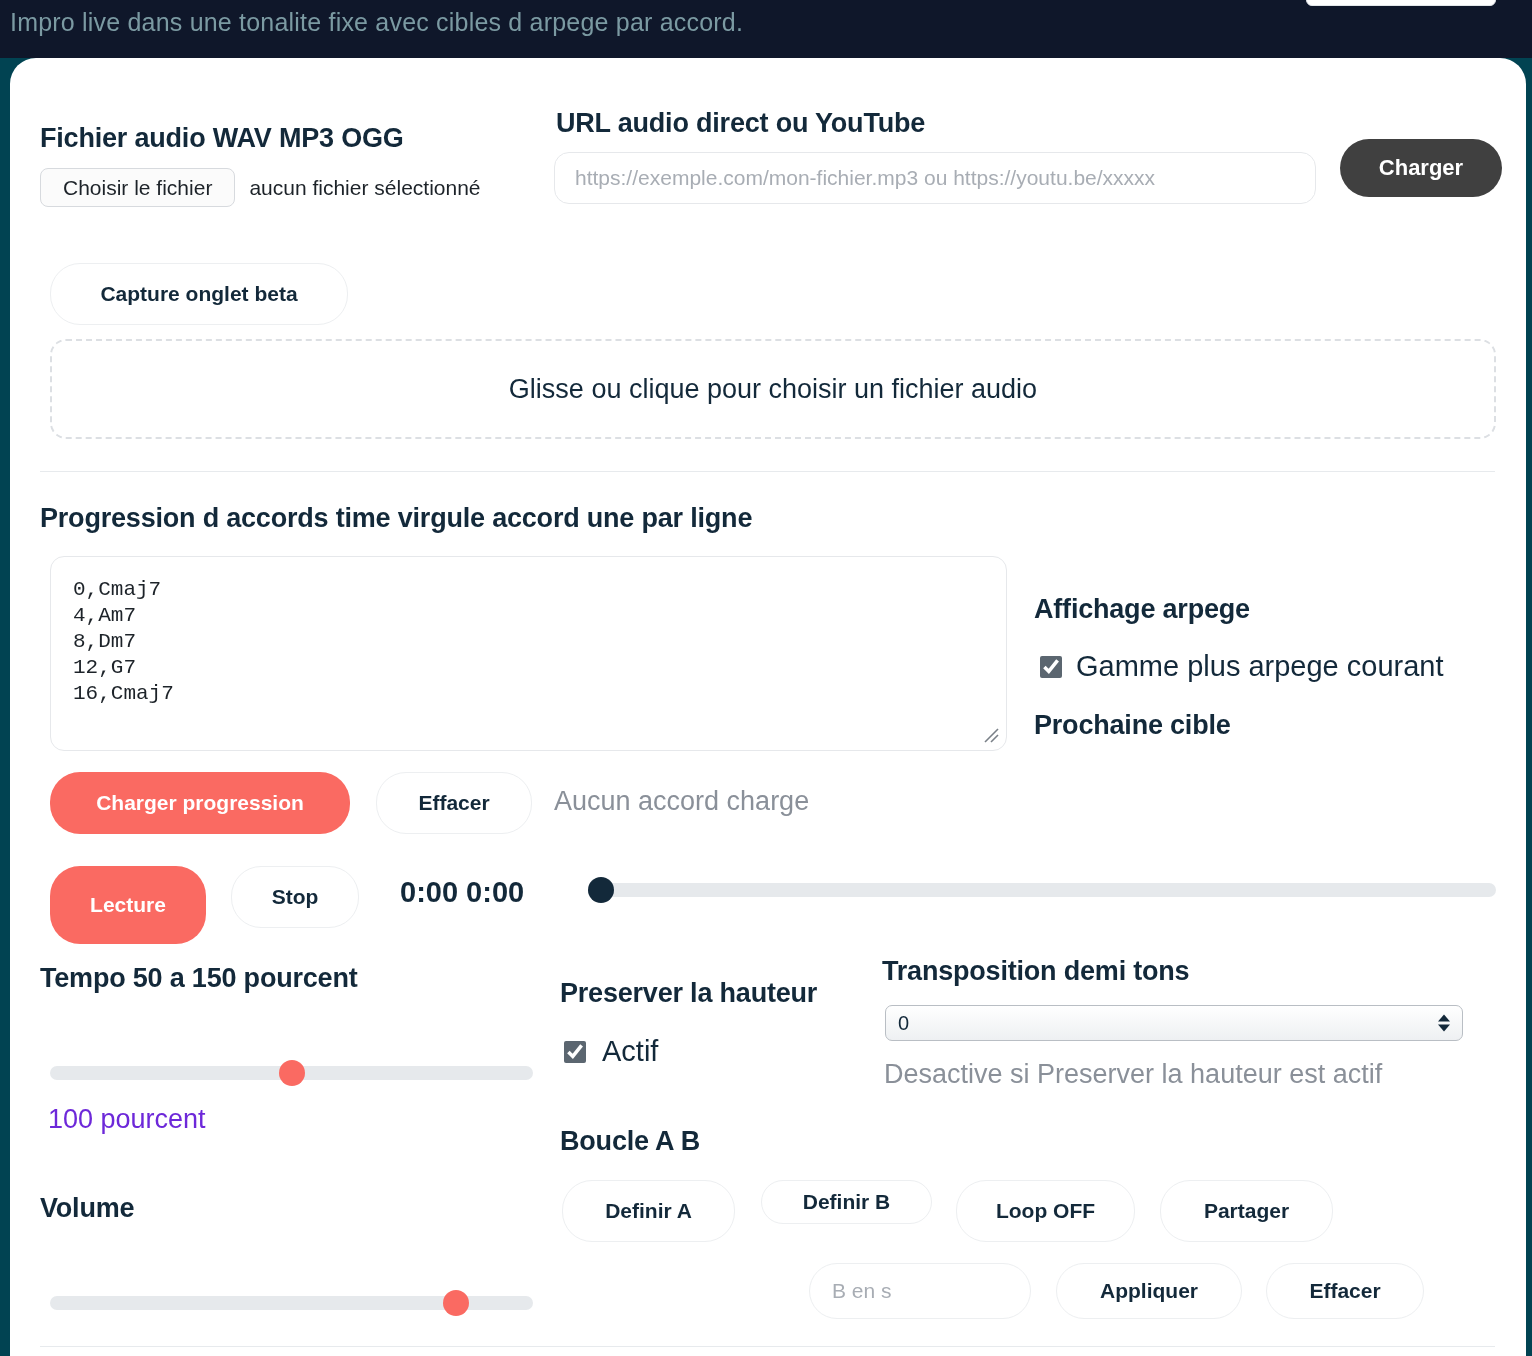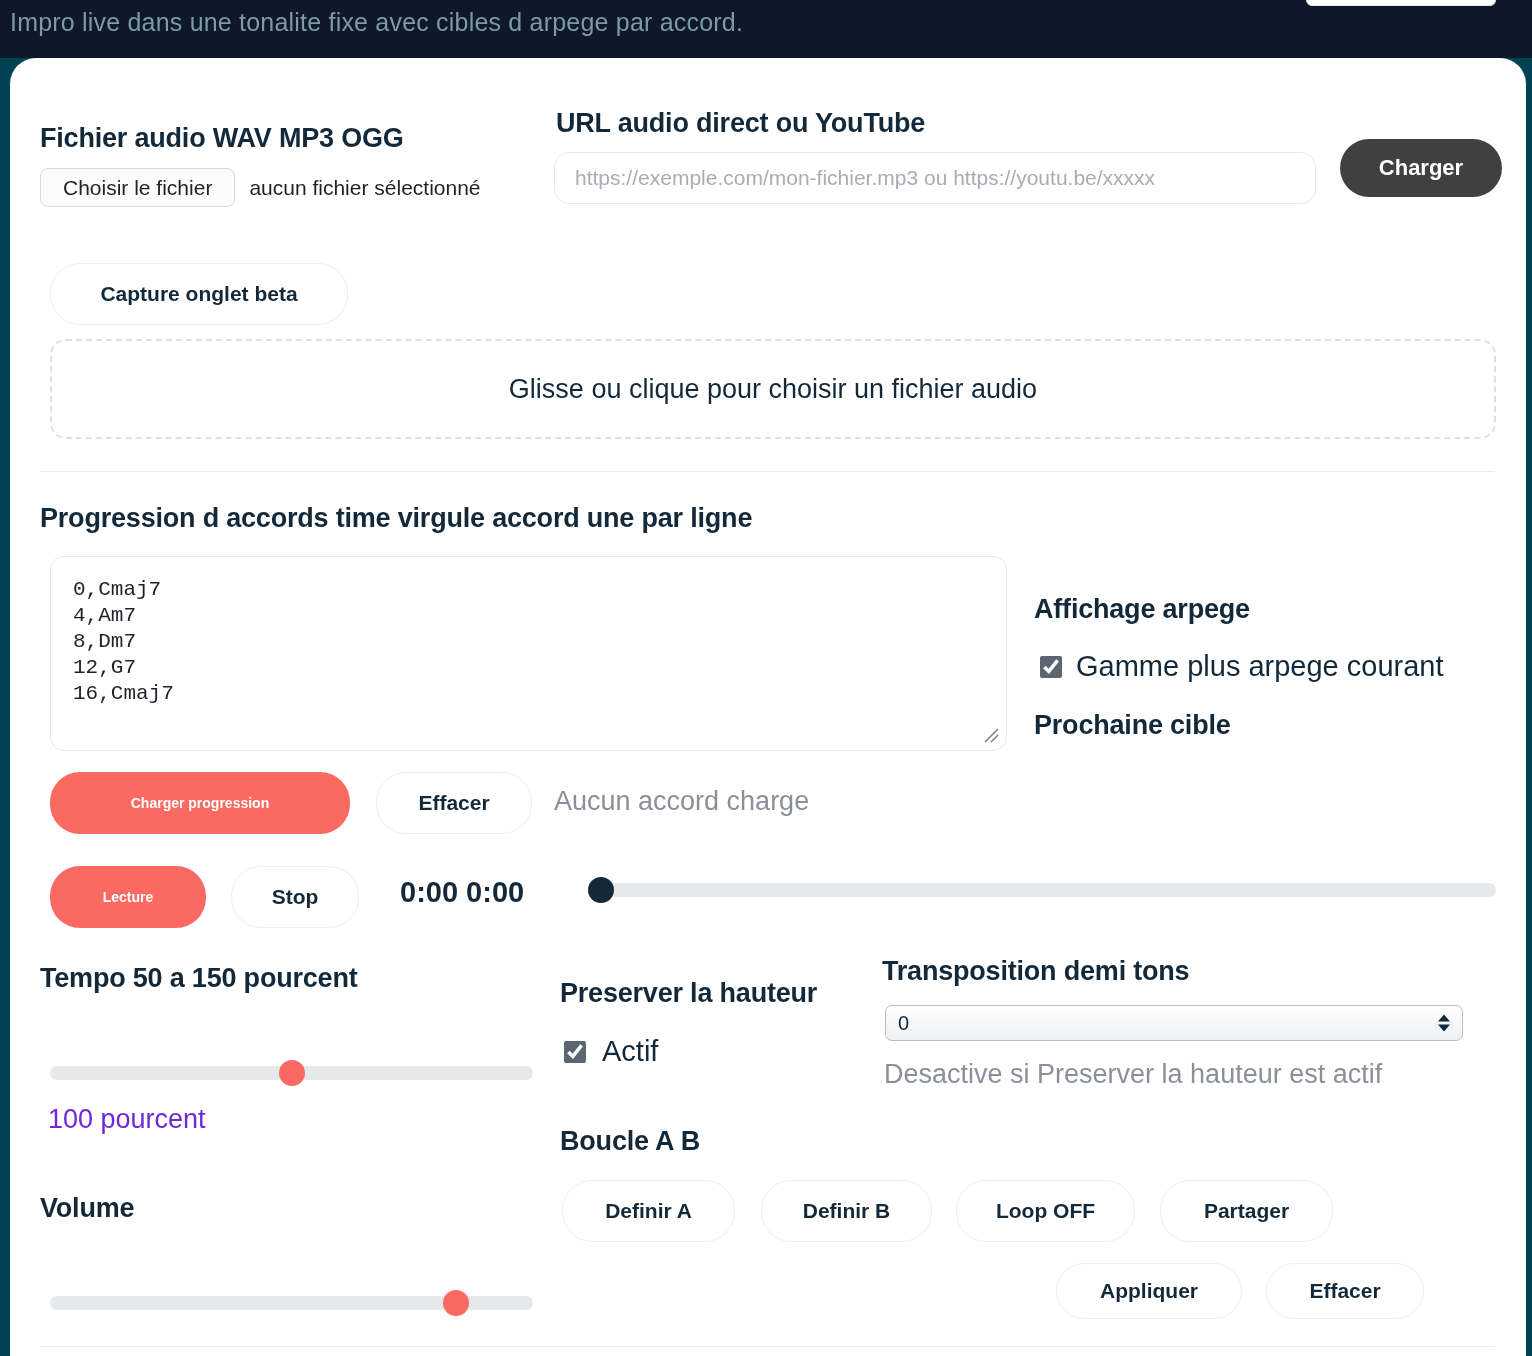"Charger progression" .pill-red { font-size: 14px -> 21px }
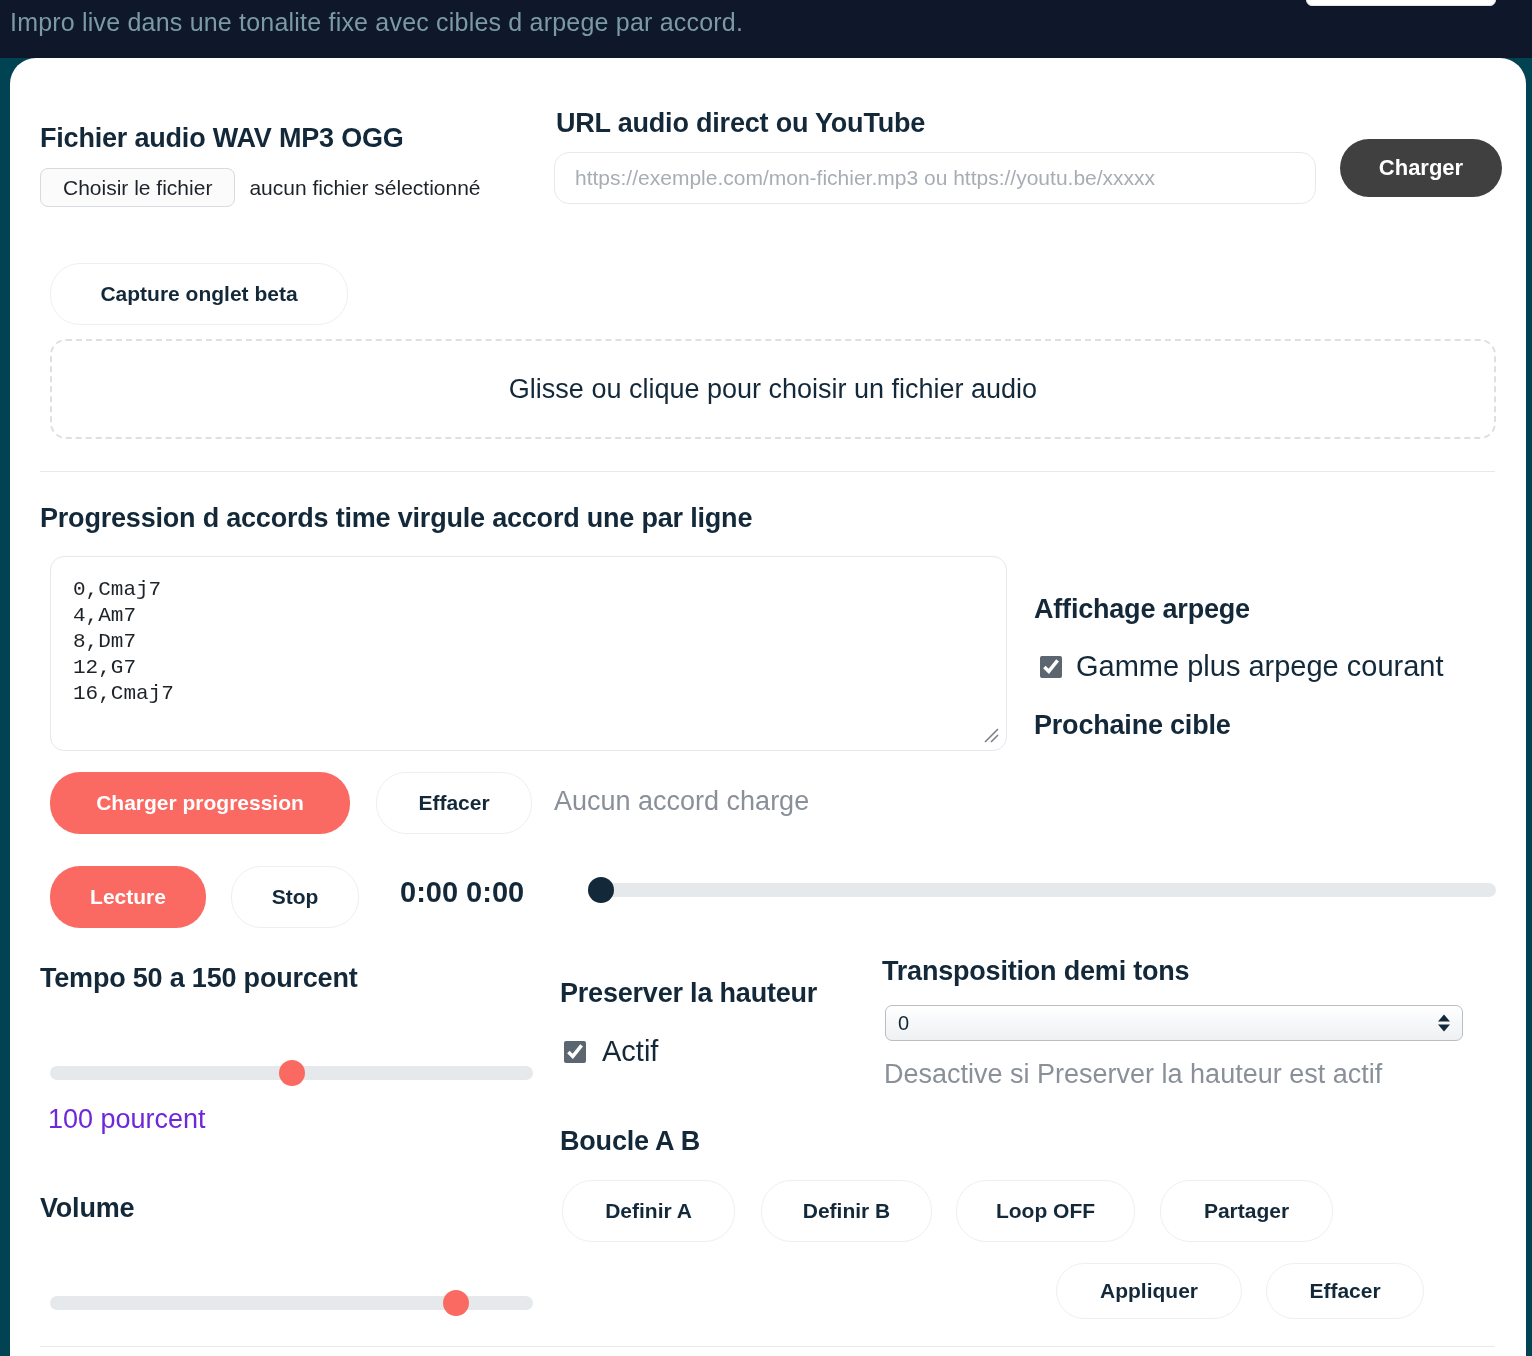"Lecture" .btn-lecture { height: 62px -> 78px }
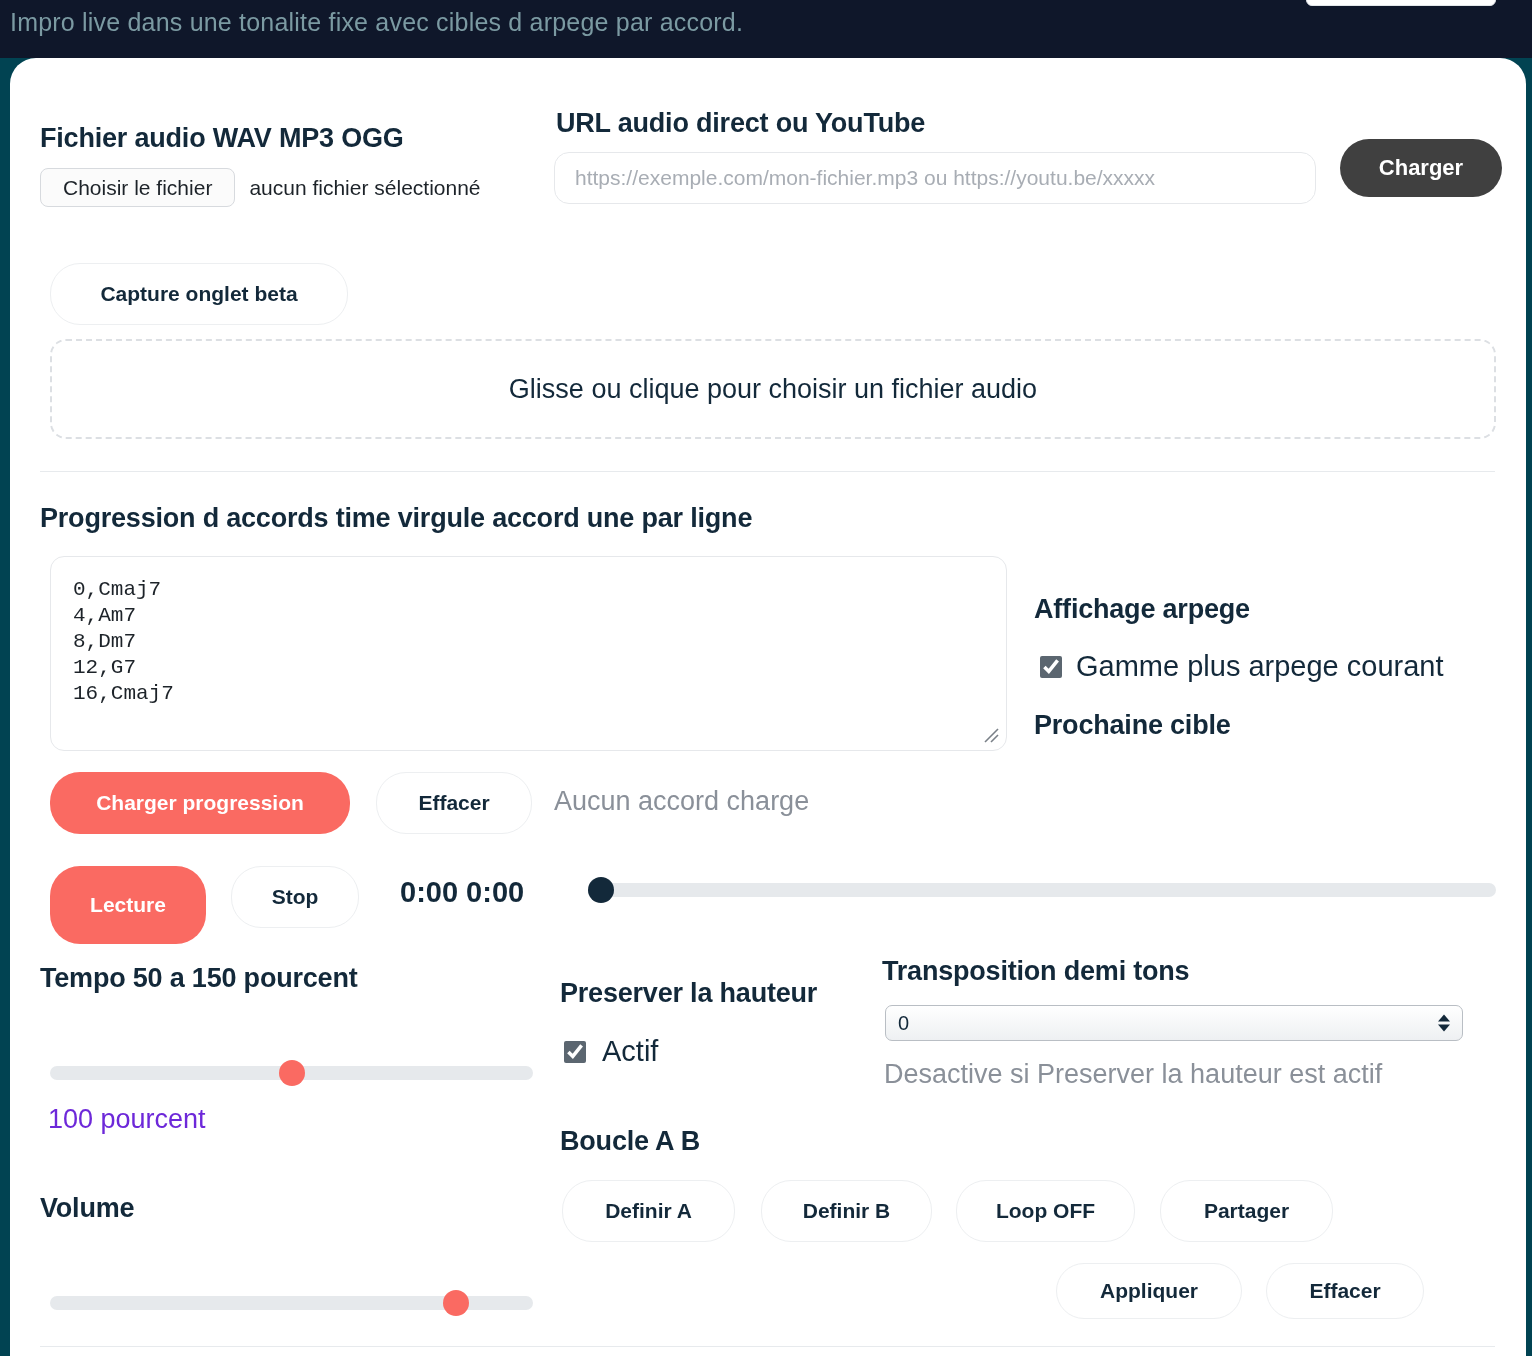"Definir B" .btn-defb { height: 62px -> 44px }
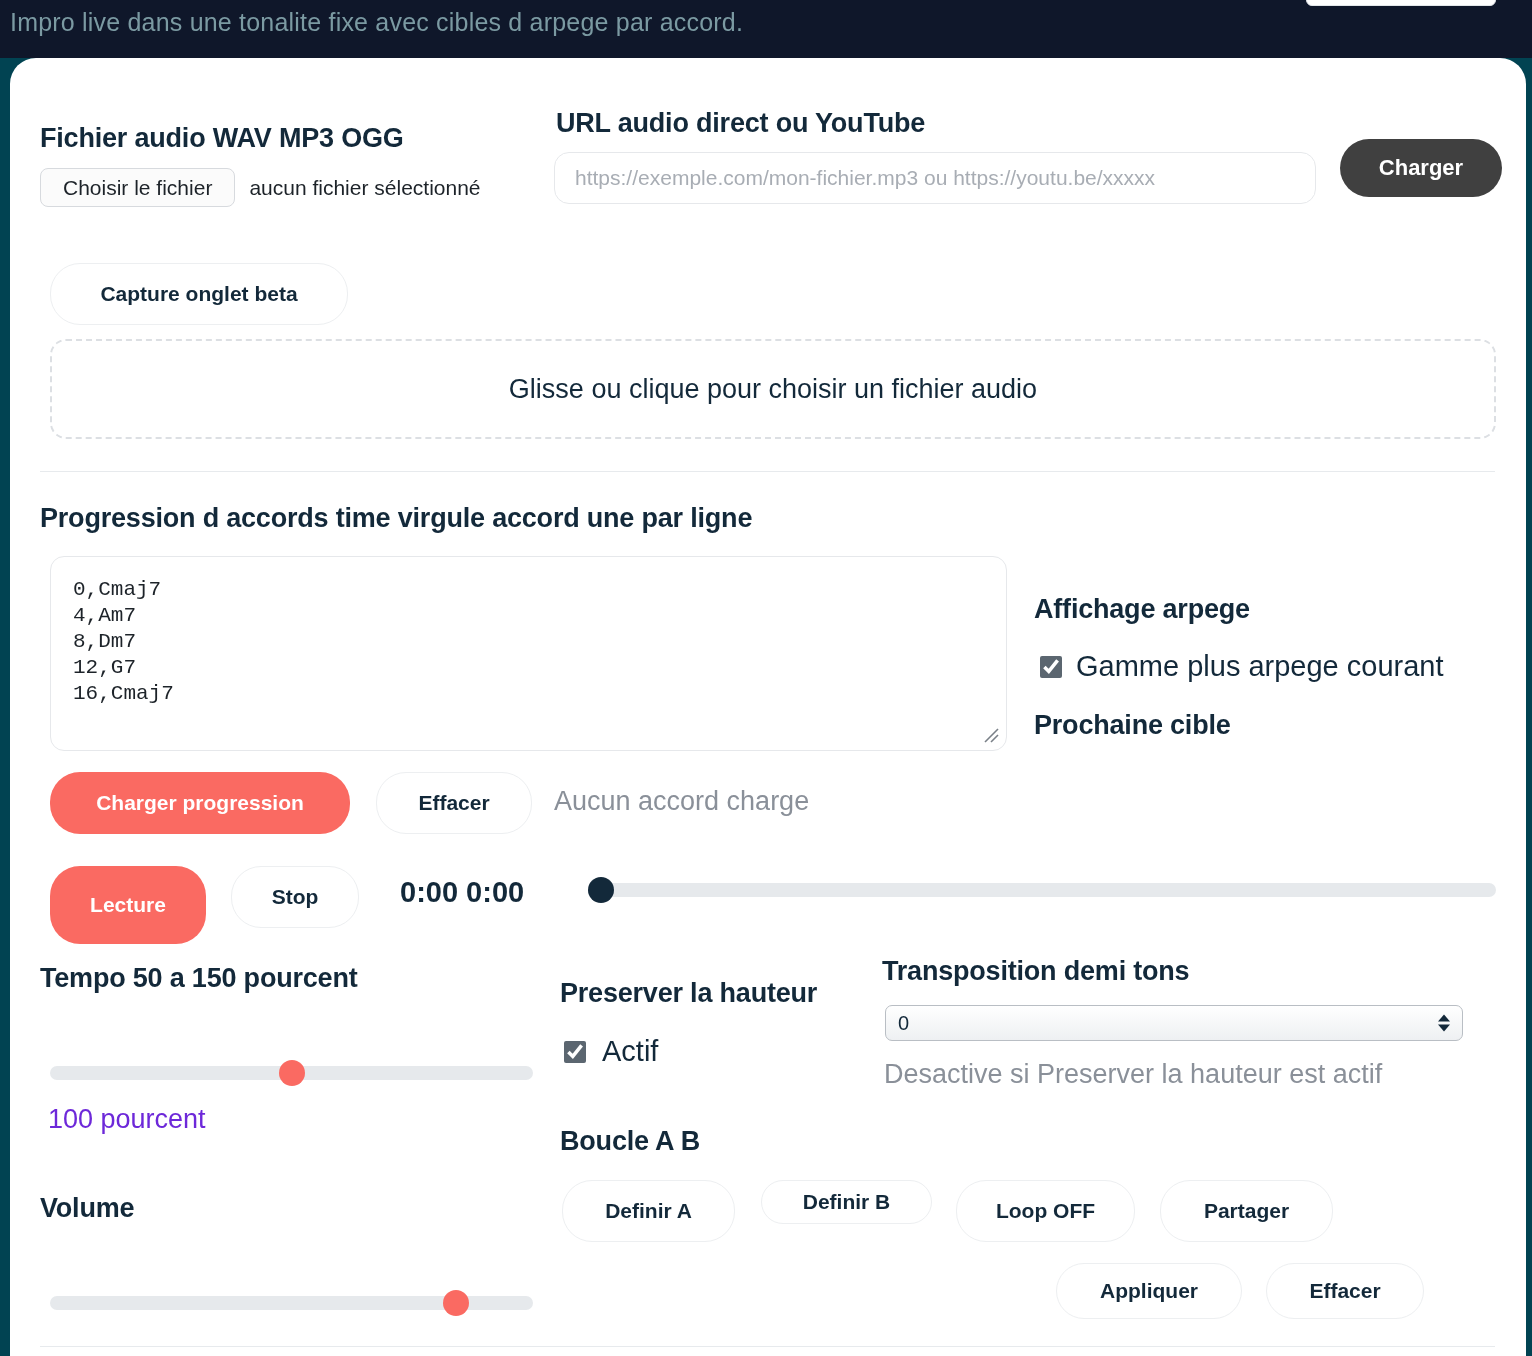"B en s" div.inp-b { html: none -> <div> <input> </div> }
